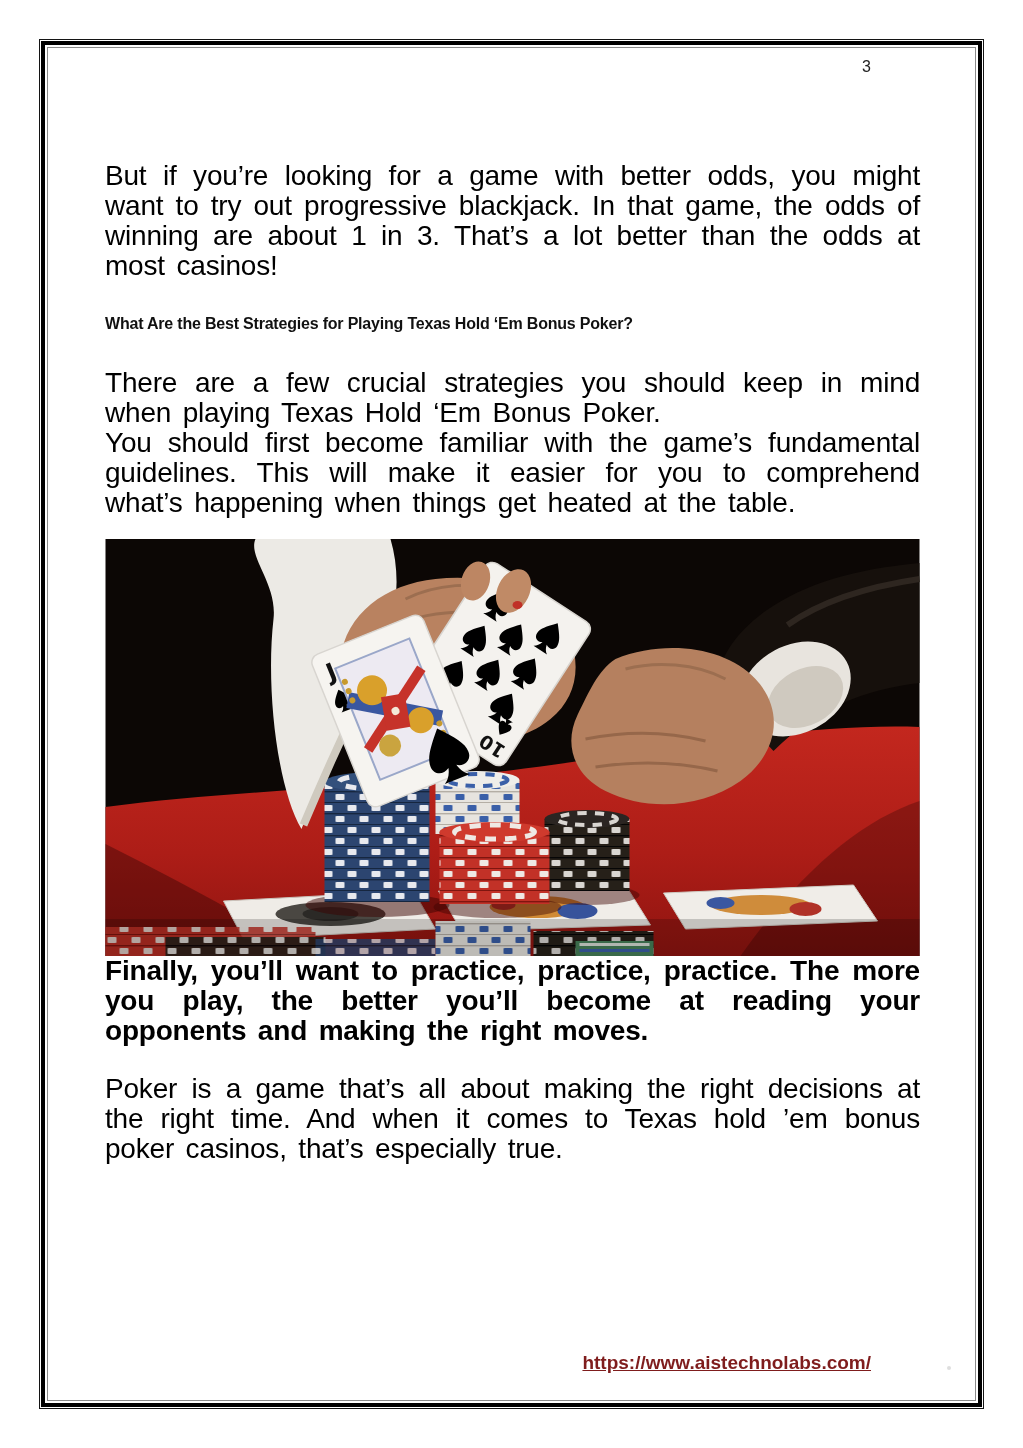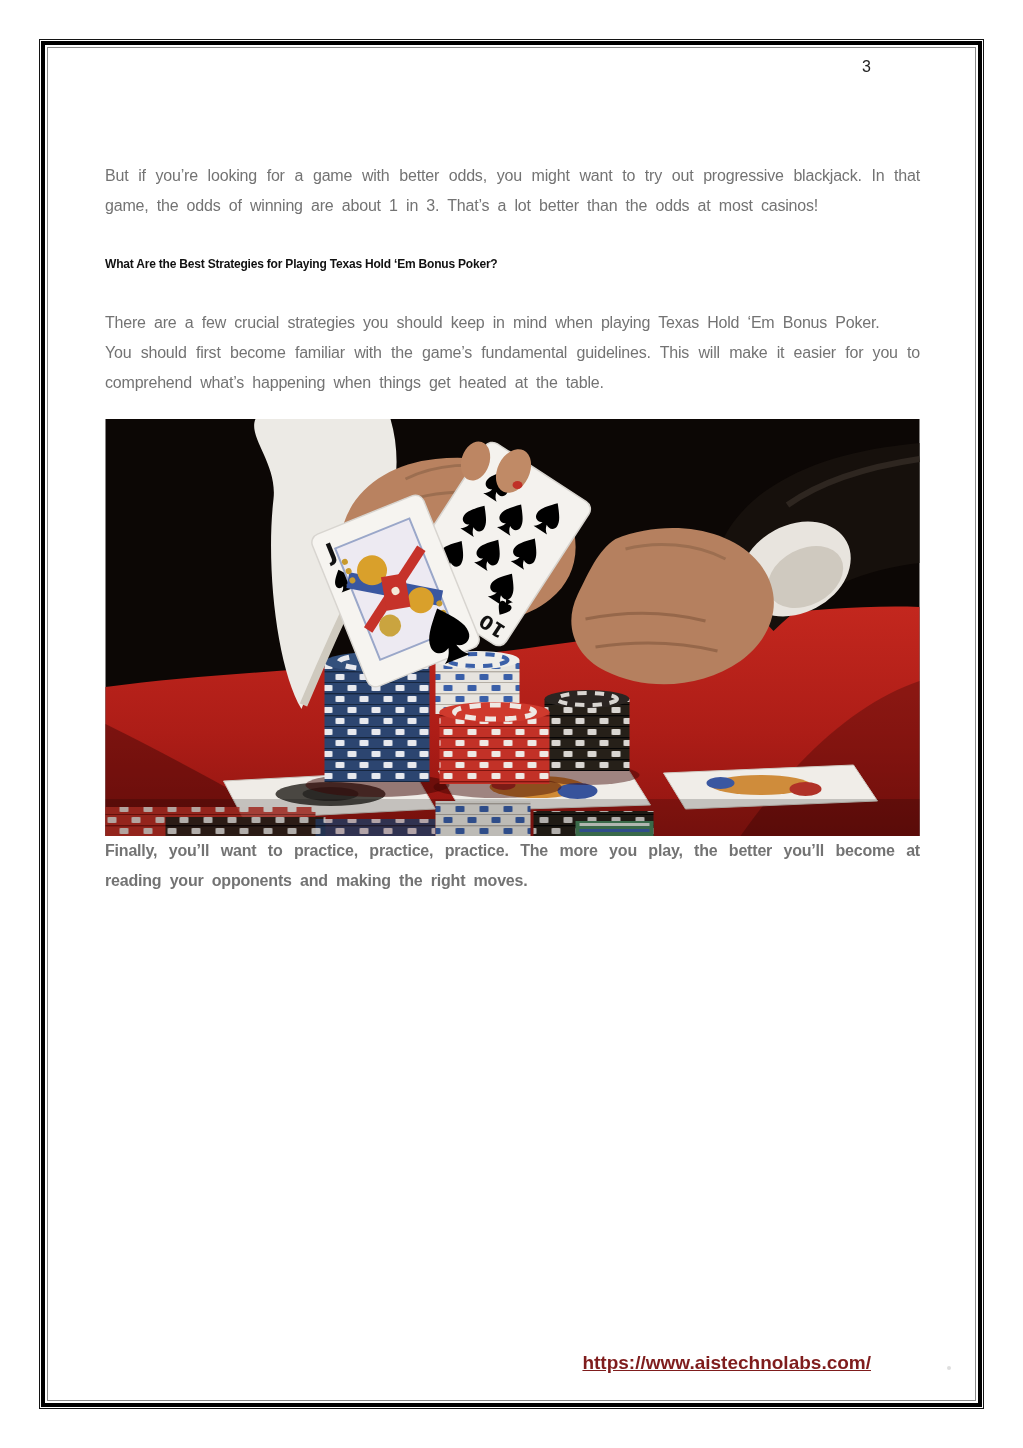"But if you’re looking for" .content p { color: #737373 -> #000000; font-size: 16px -> 28px }
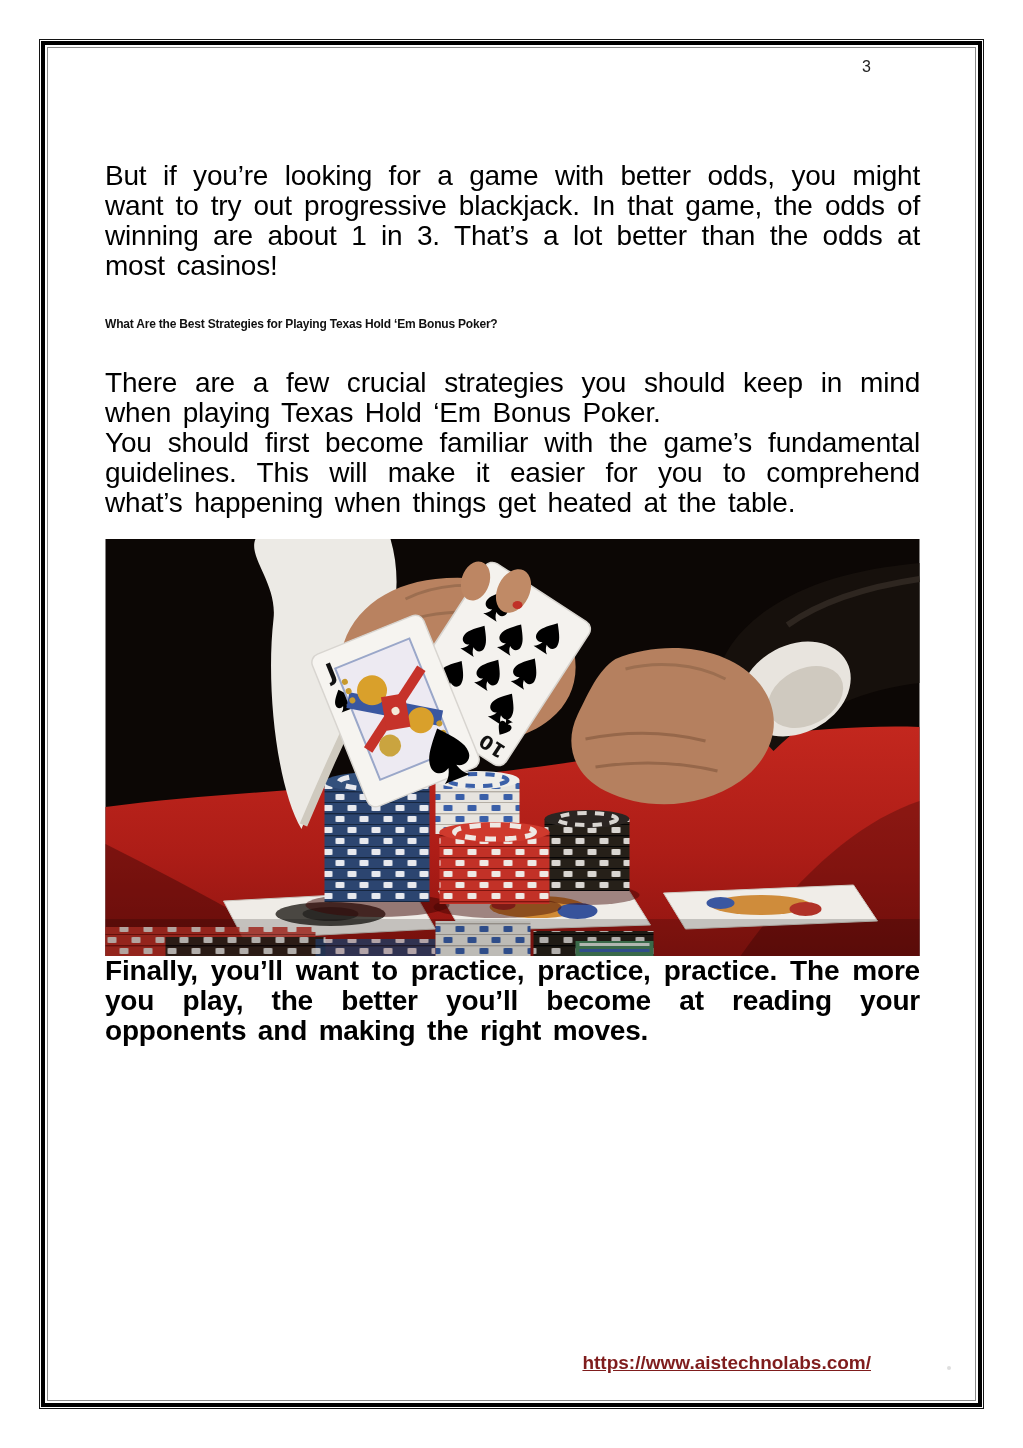"What Are the Best Strategies" h2.doc-heading { font-size: 12px -> 16px }
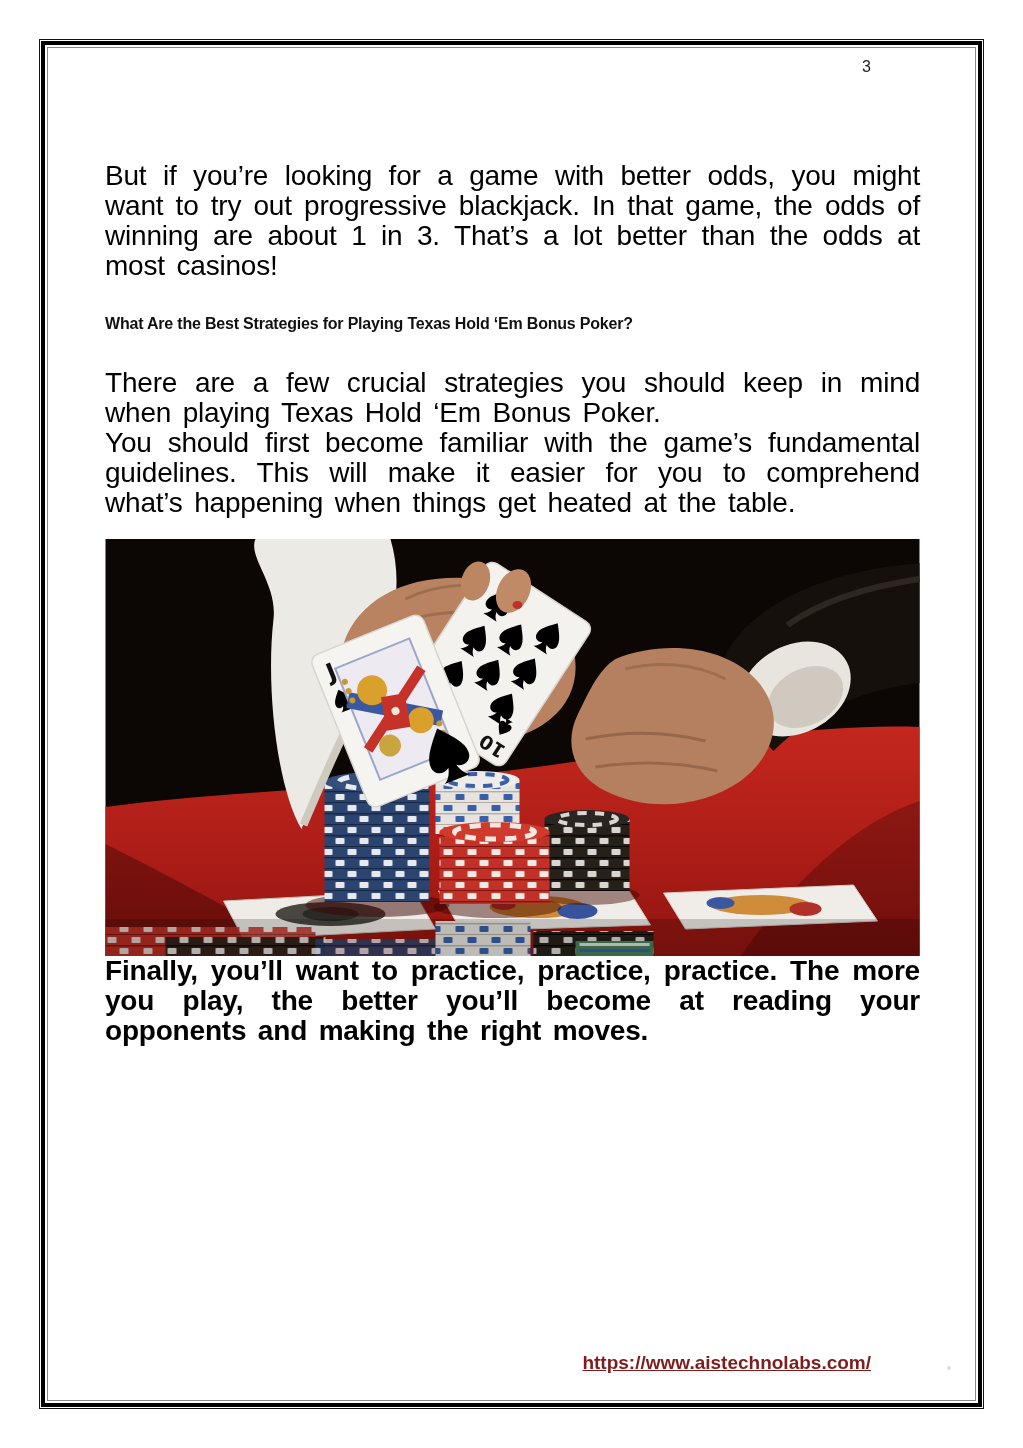"Poker is a game that’s" p.para-closing { html: none -> <p>Poker is a game that’s all about making the right decisions at the right time. And when it comes to Texas hold ’em bonus poker casinos, that’s especially true.</p> }
